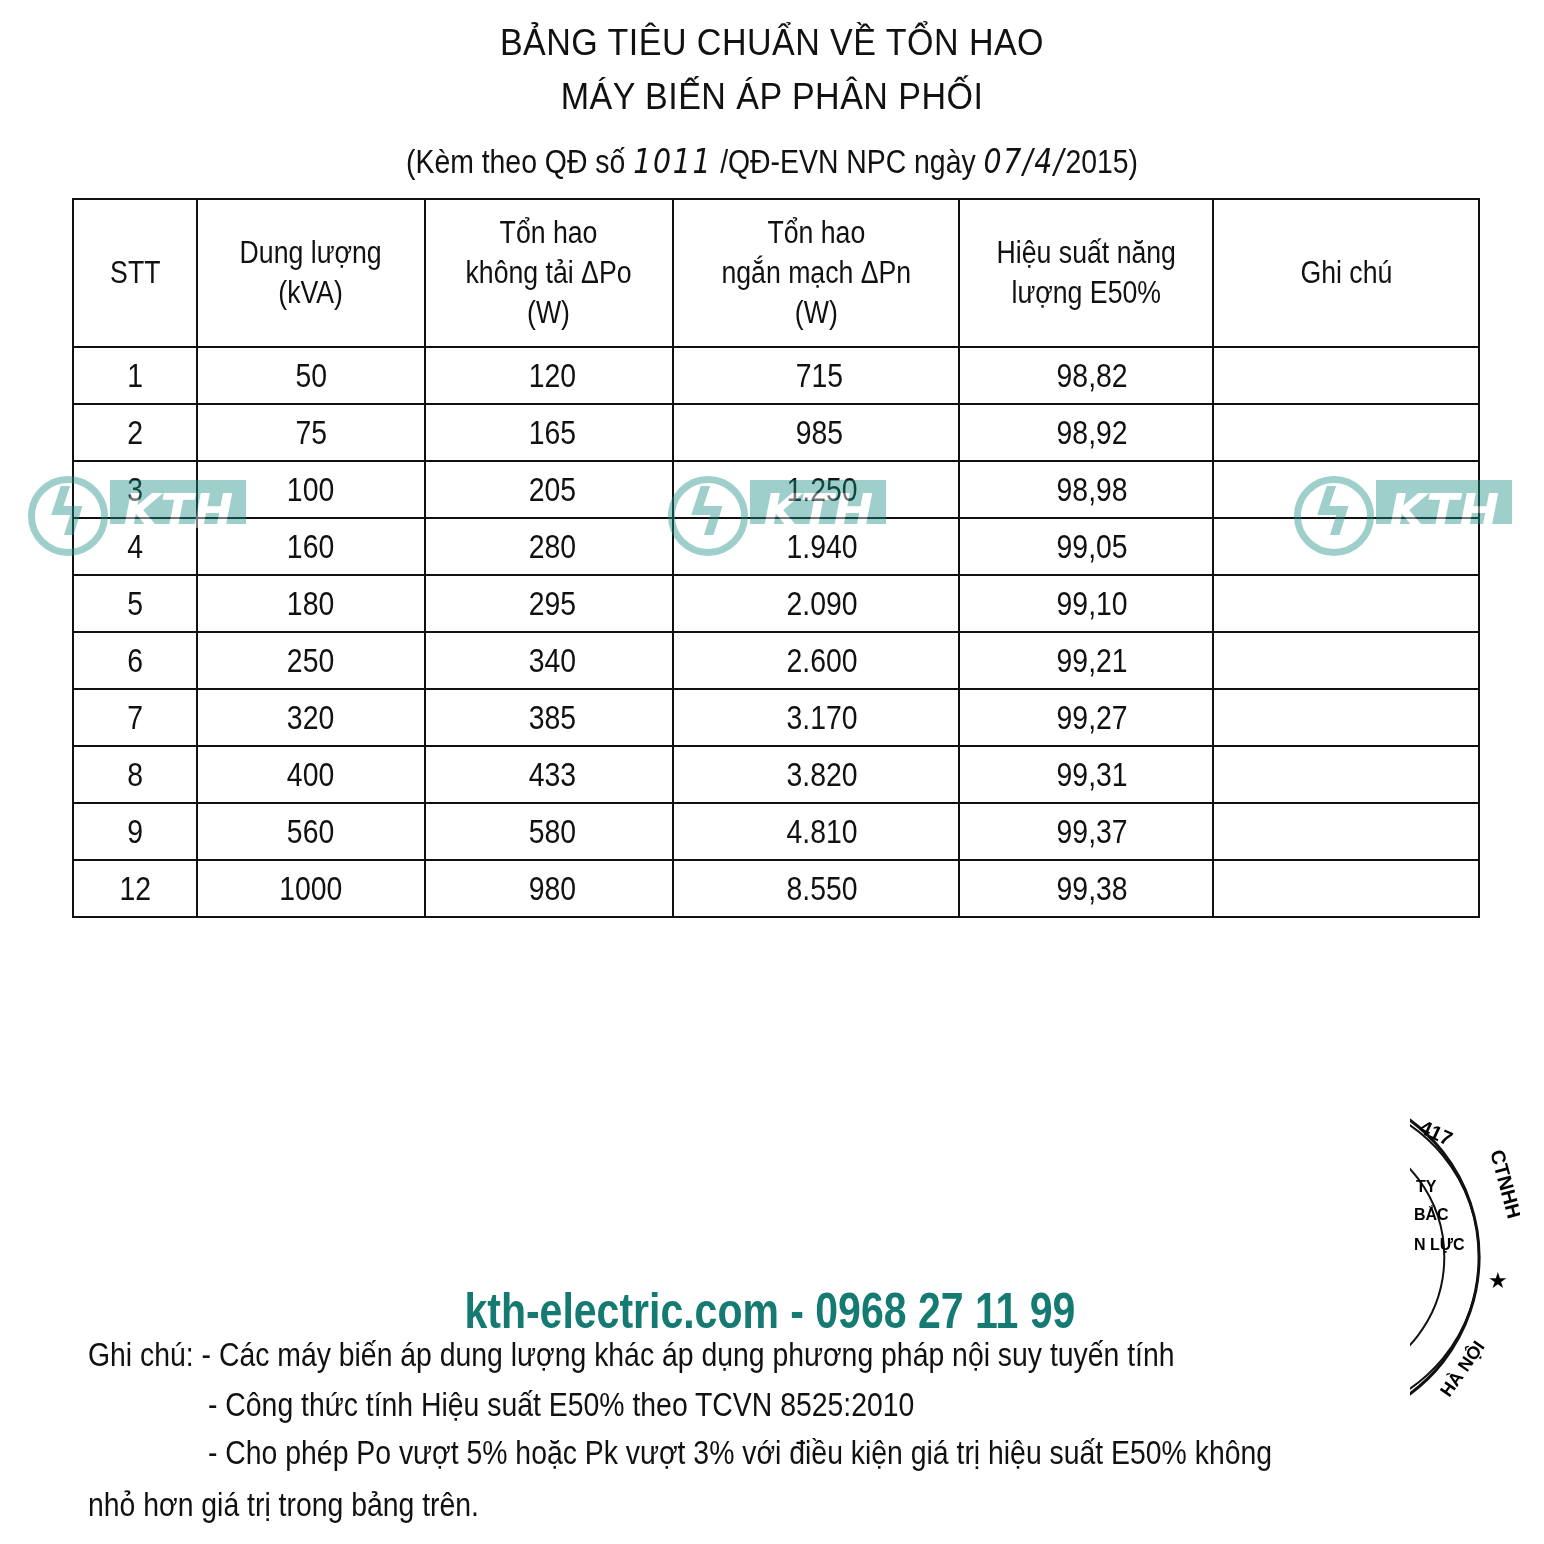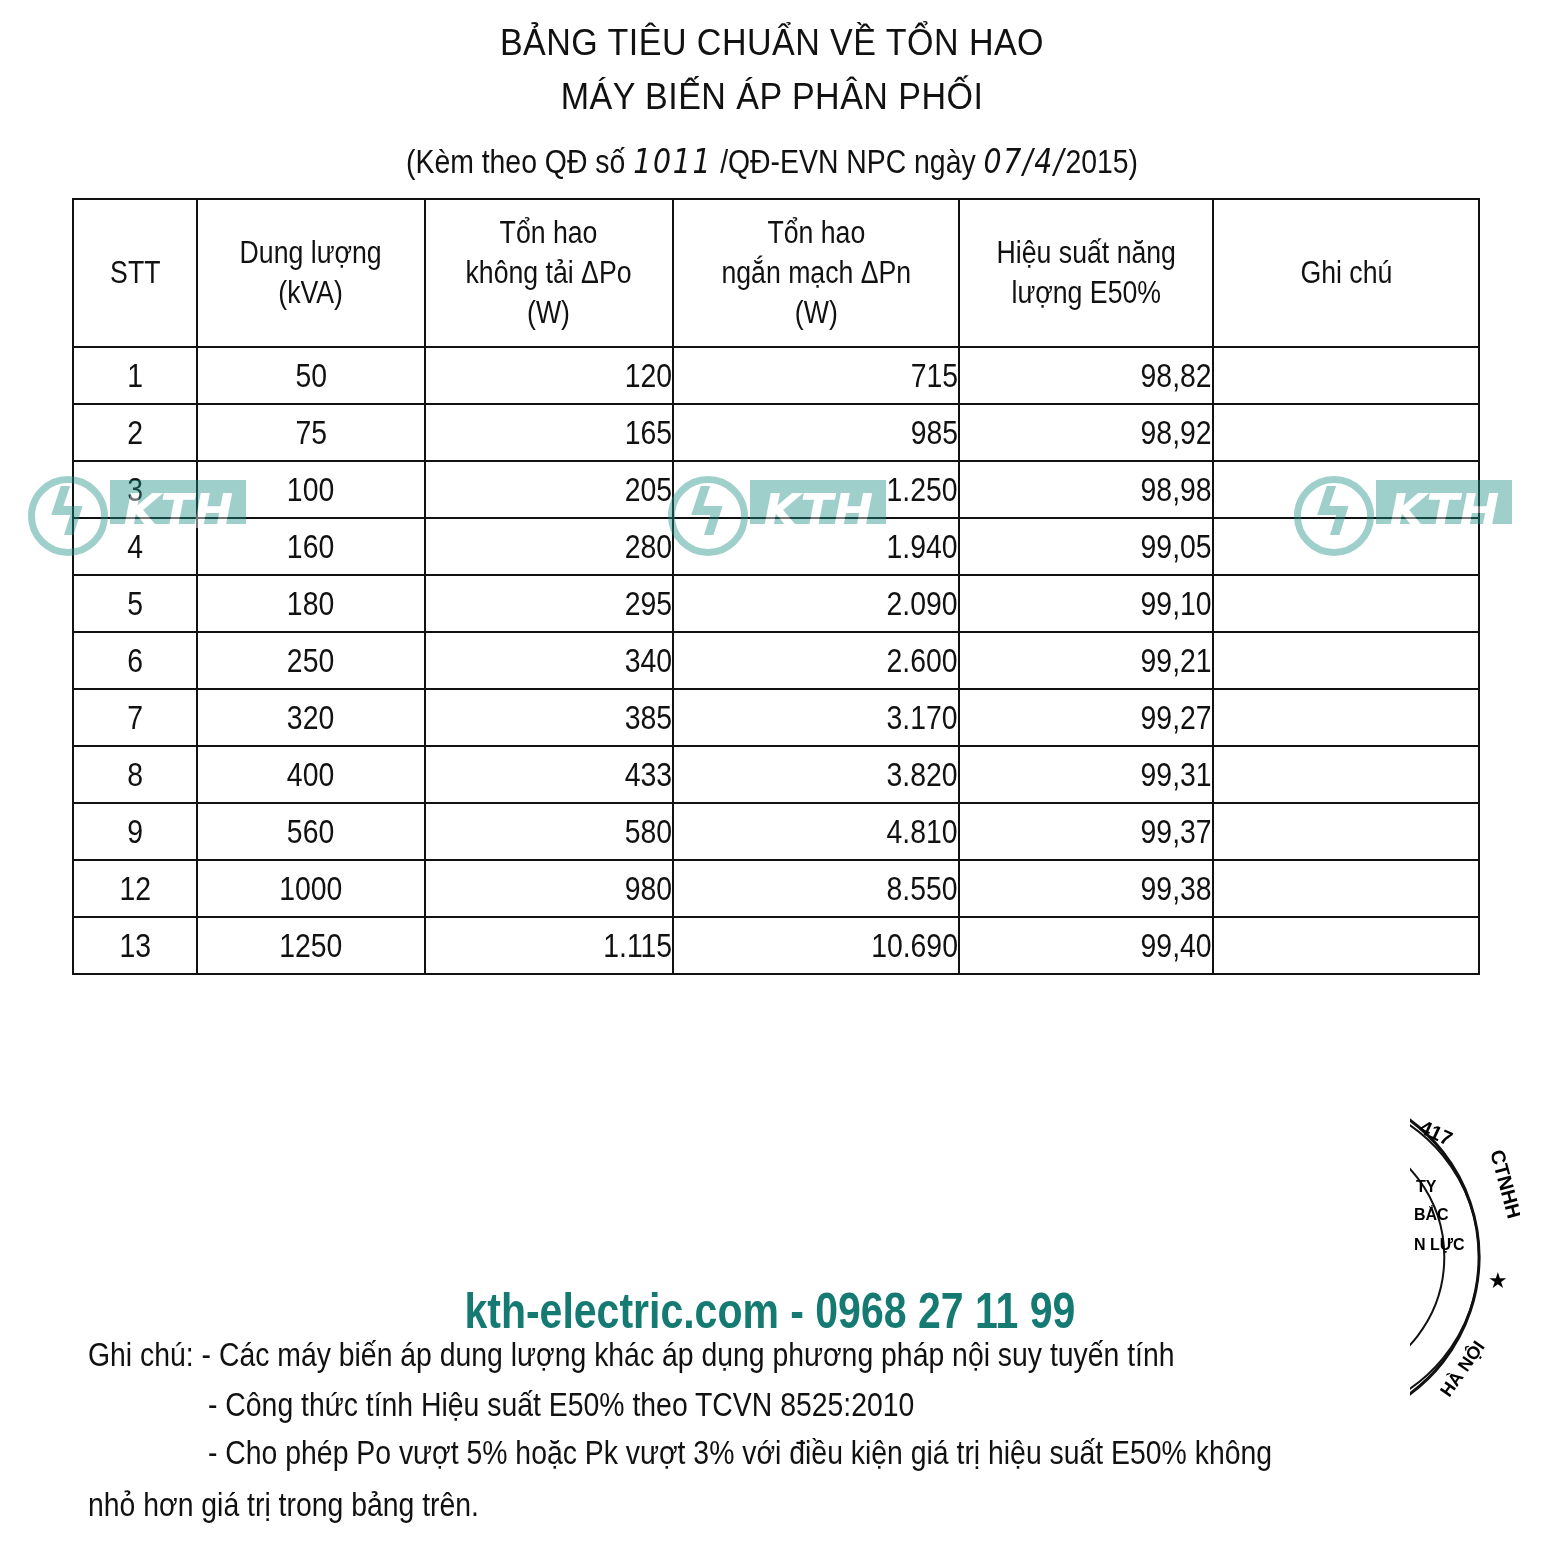"120" td.r { text-align: right -> center }
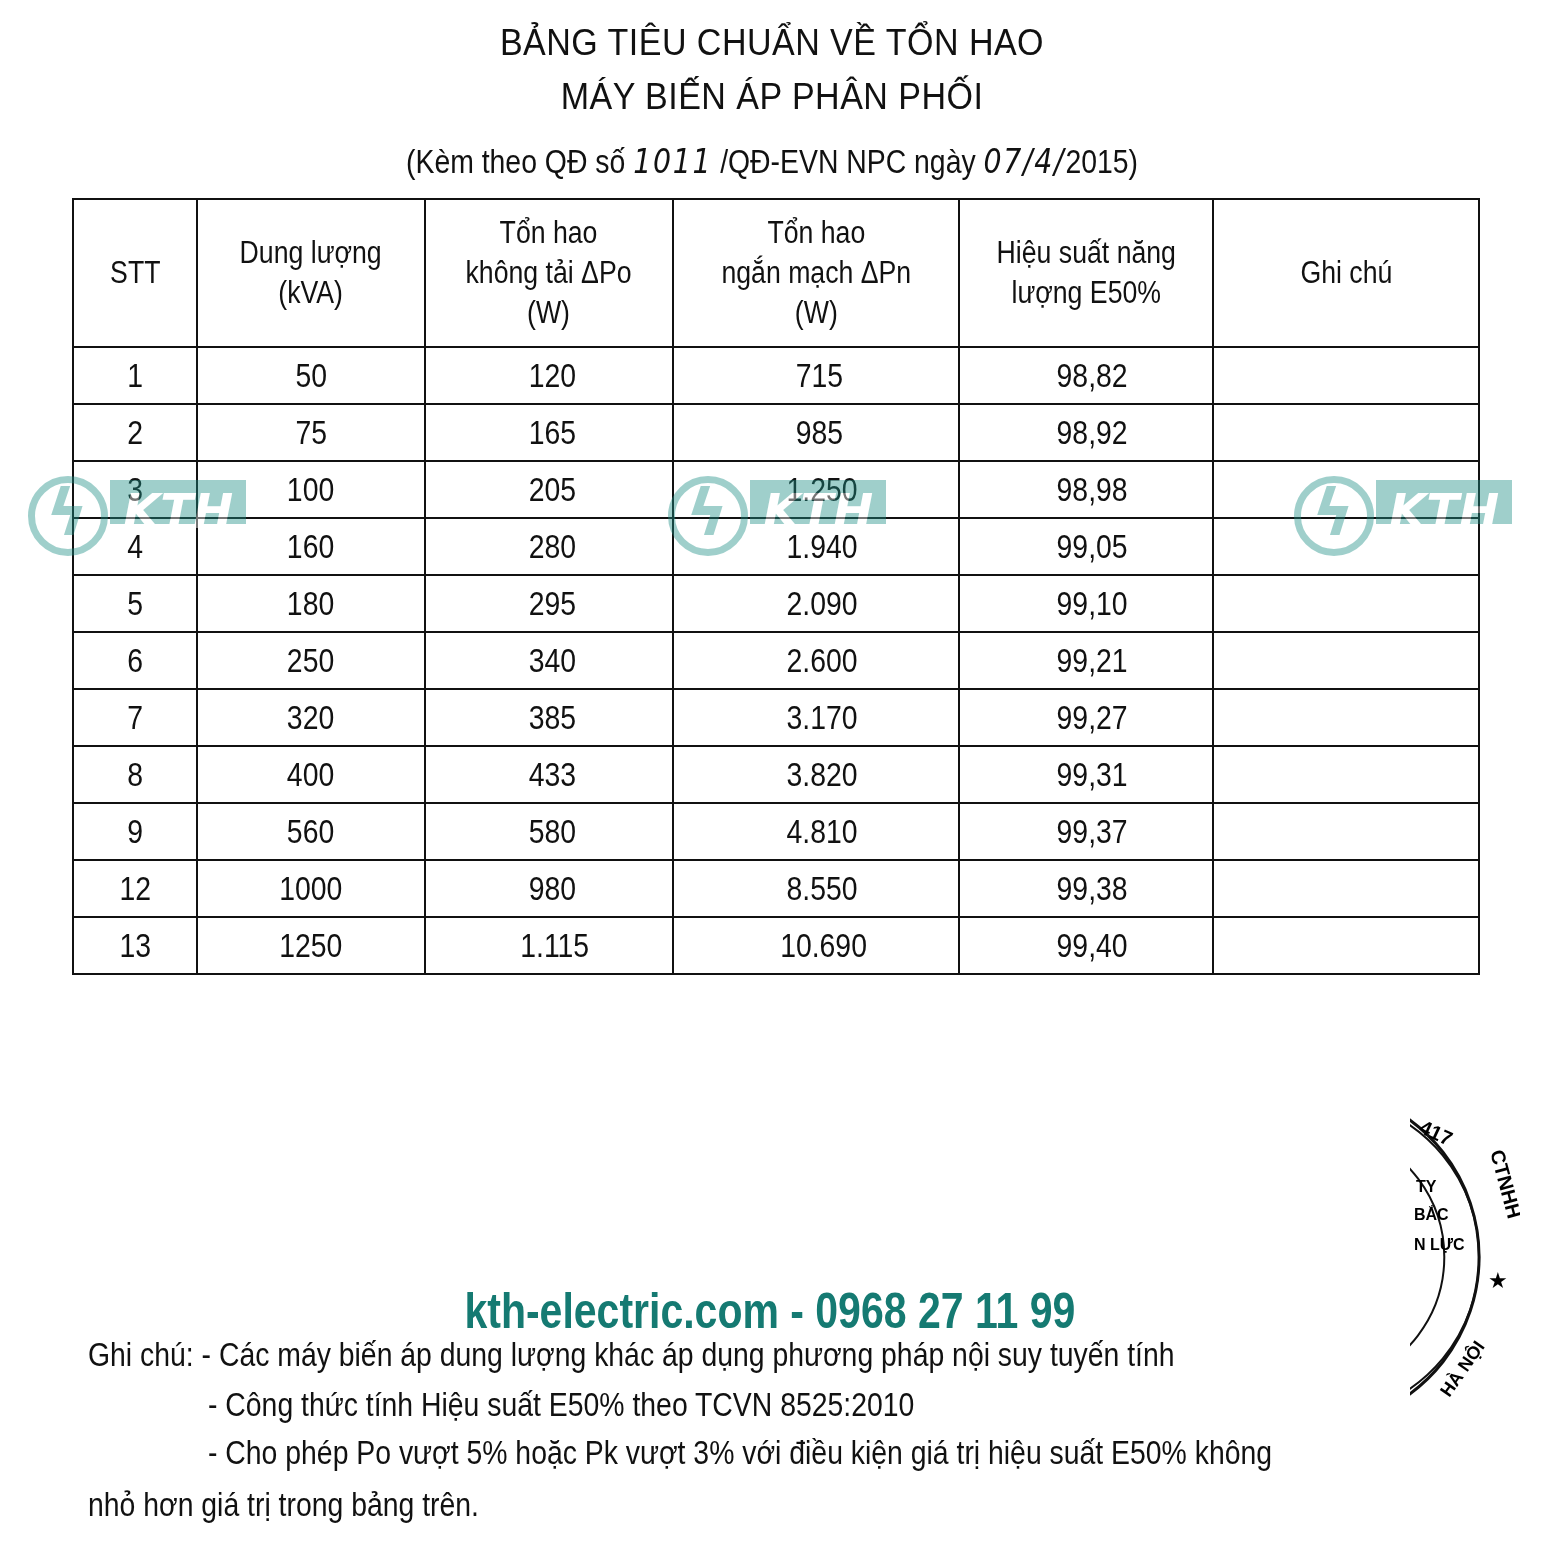"13" tr { html: <tr> <td><span>13</span></td> <td><span>1250</span></td> <td><span>1.115</span></td> <td><span>10.690</span></td> <td><span>99,40</span></td> <td><span></span></td> </tr> -> none }
